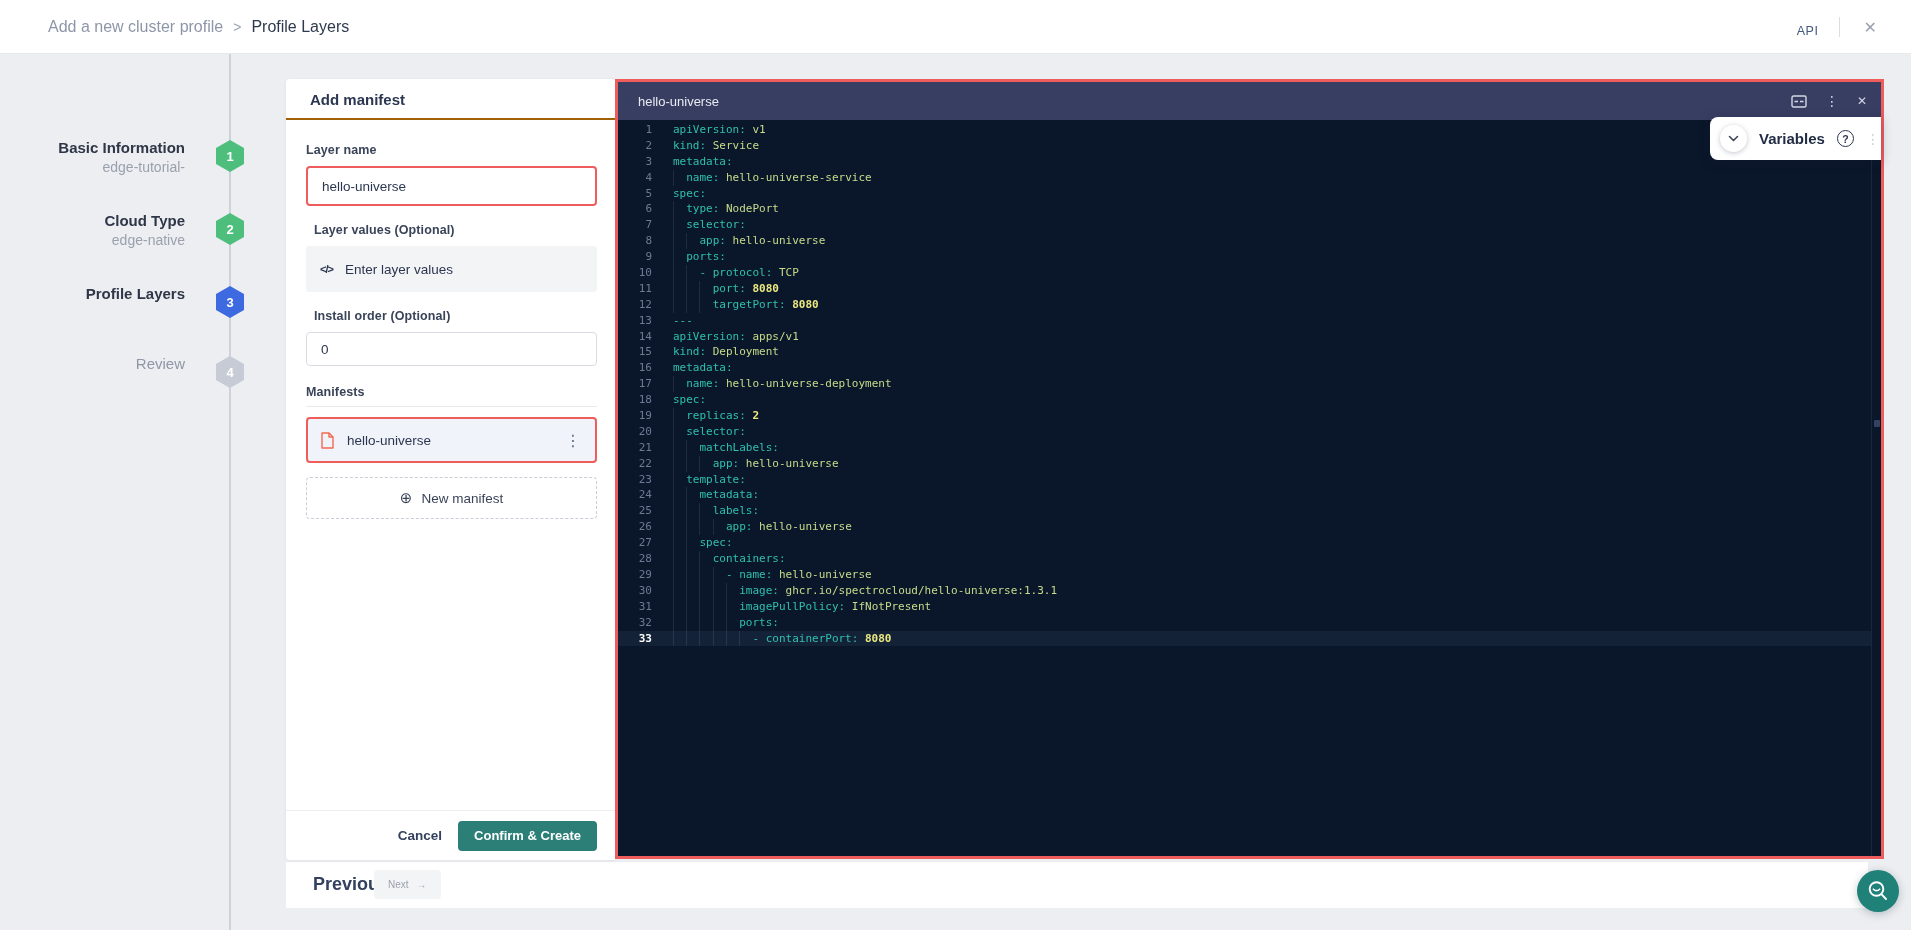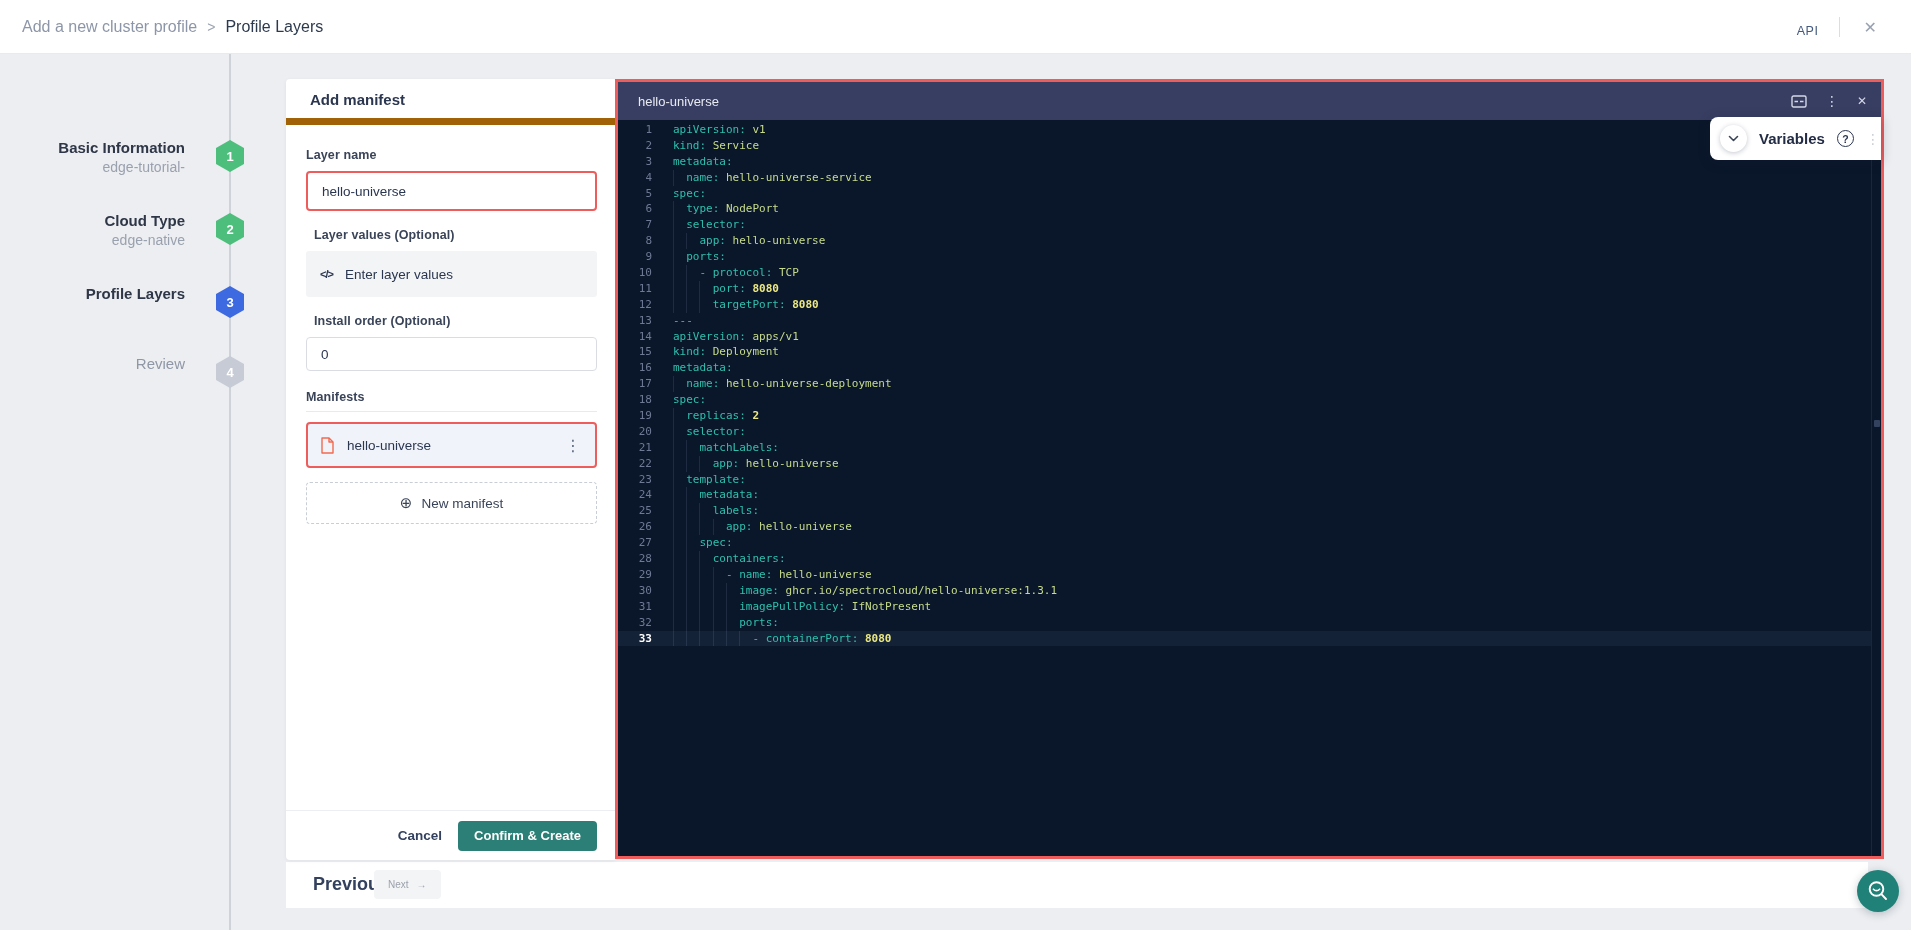"Add a new cluster profile" .breadcrumb { margin-left: 22px -> 48px }
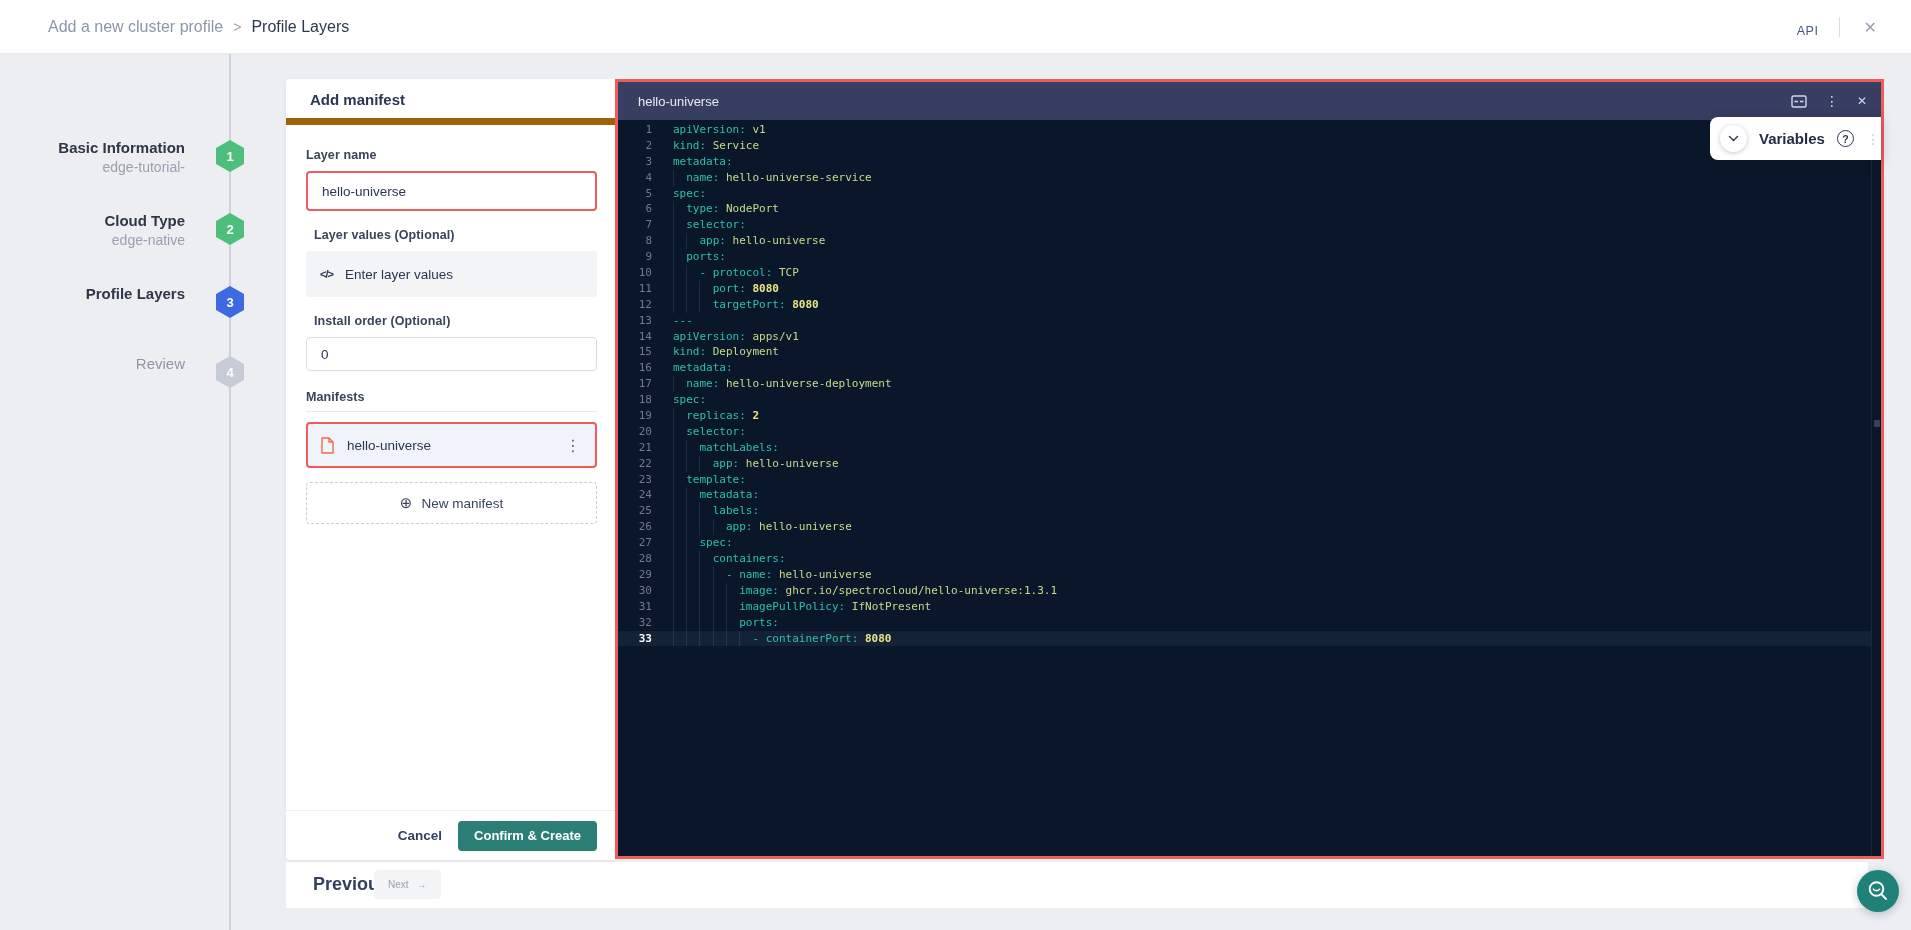"Add manifest" .panel-title { border-bottom: 7px solid #a16207 -> 2px solid #a16207 }
